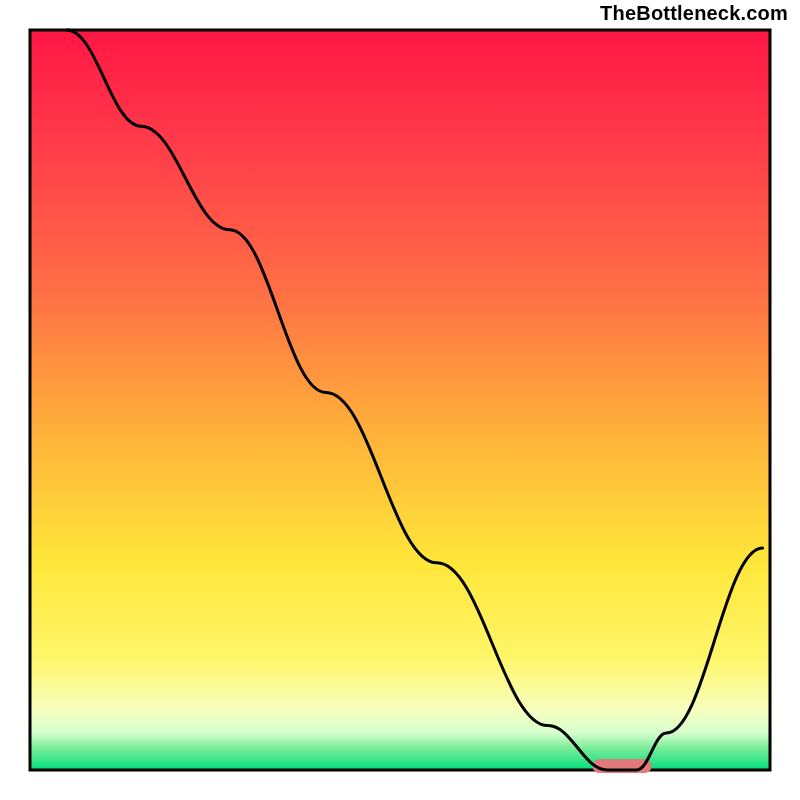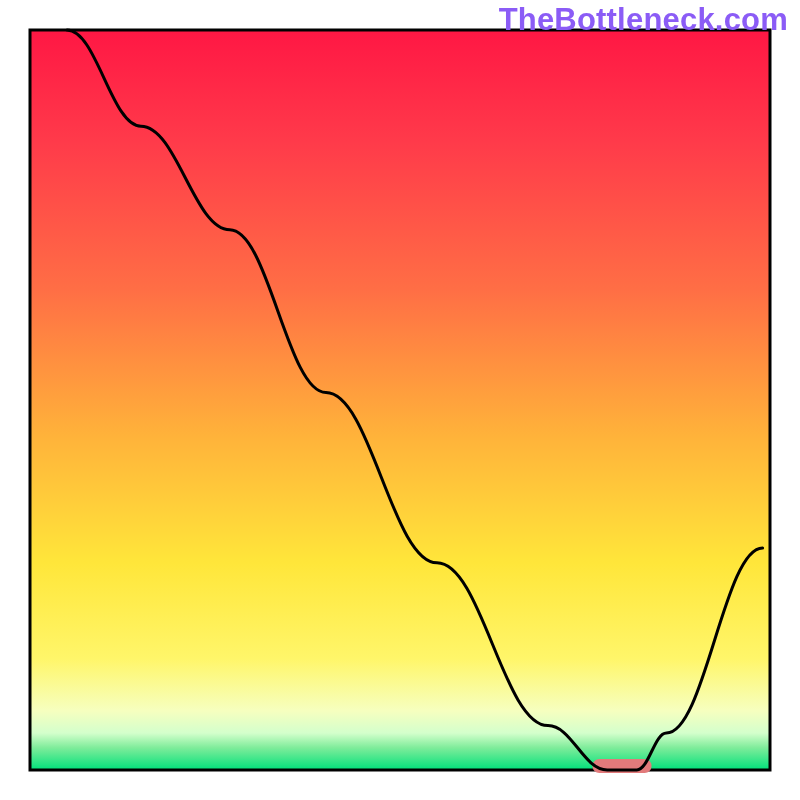"TheBottleneck.com" .watermark { color: #8b5cf6 -> #000000; font-size: 31px -> 20px }
